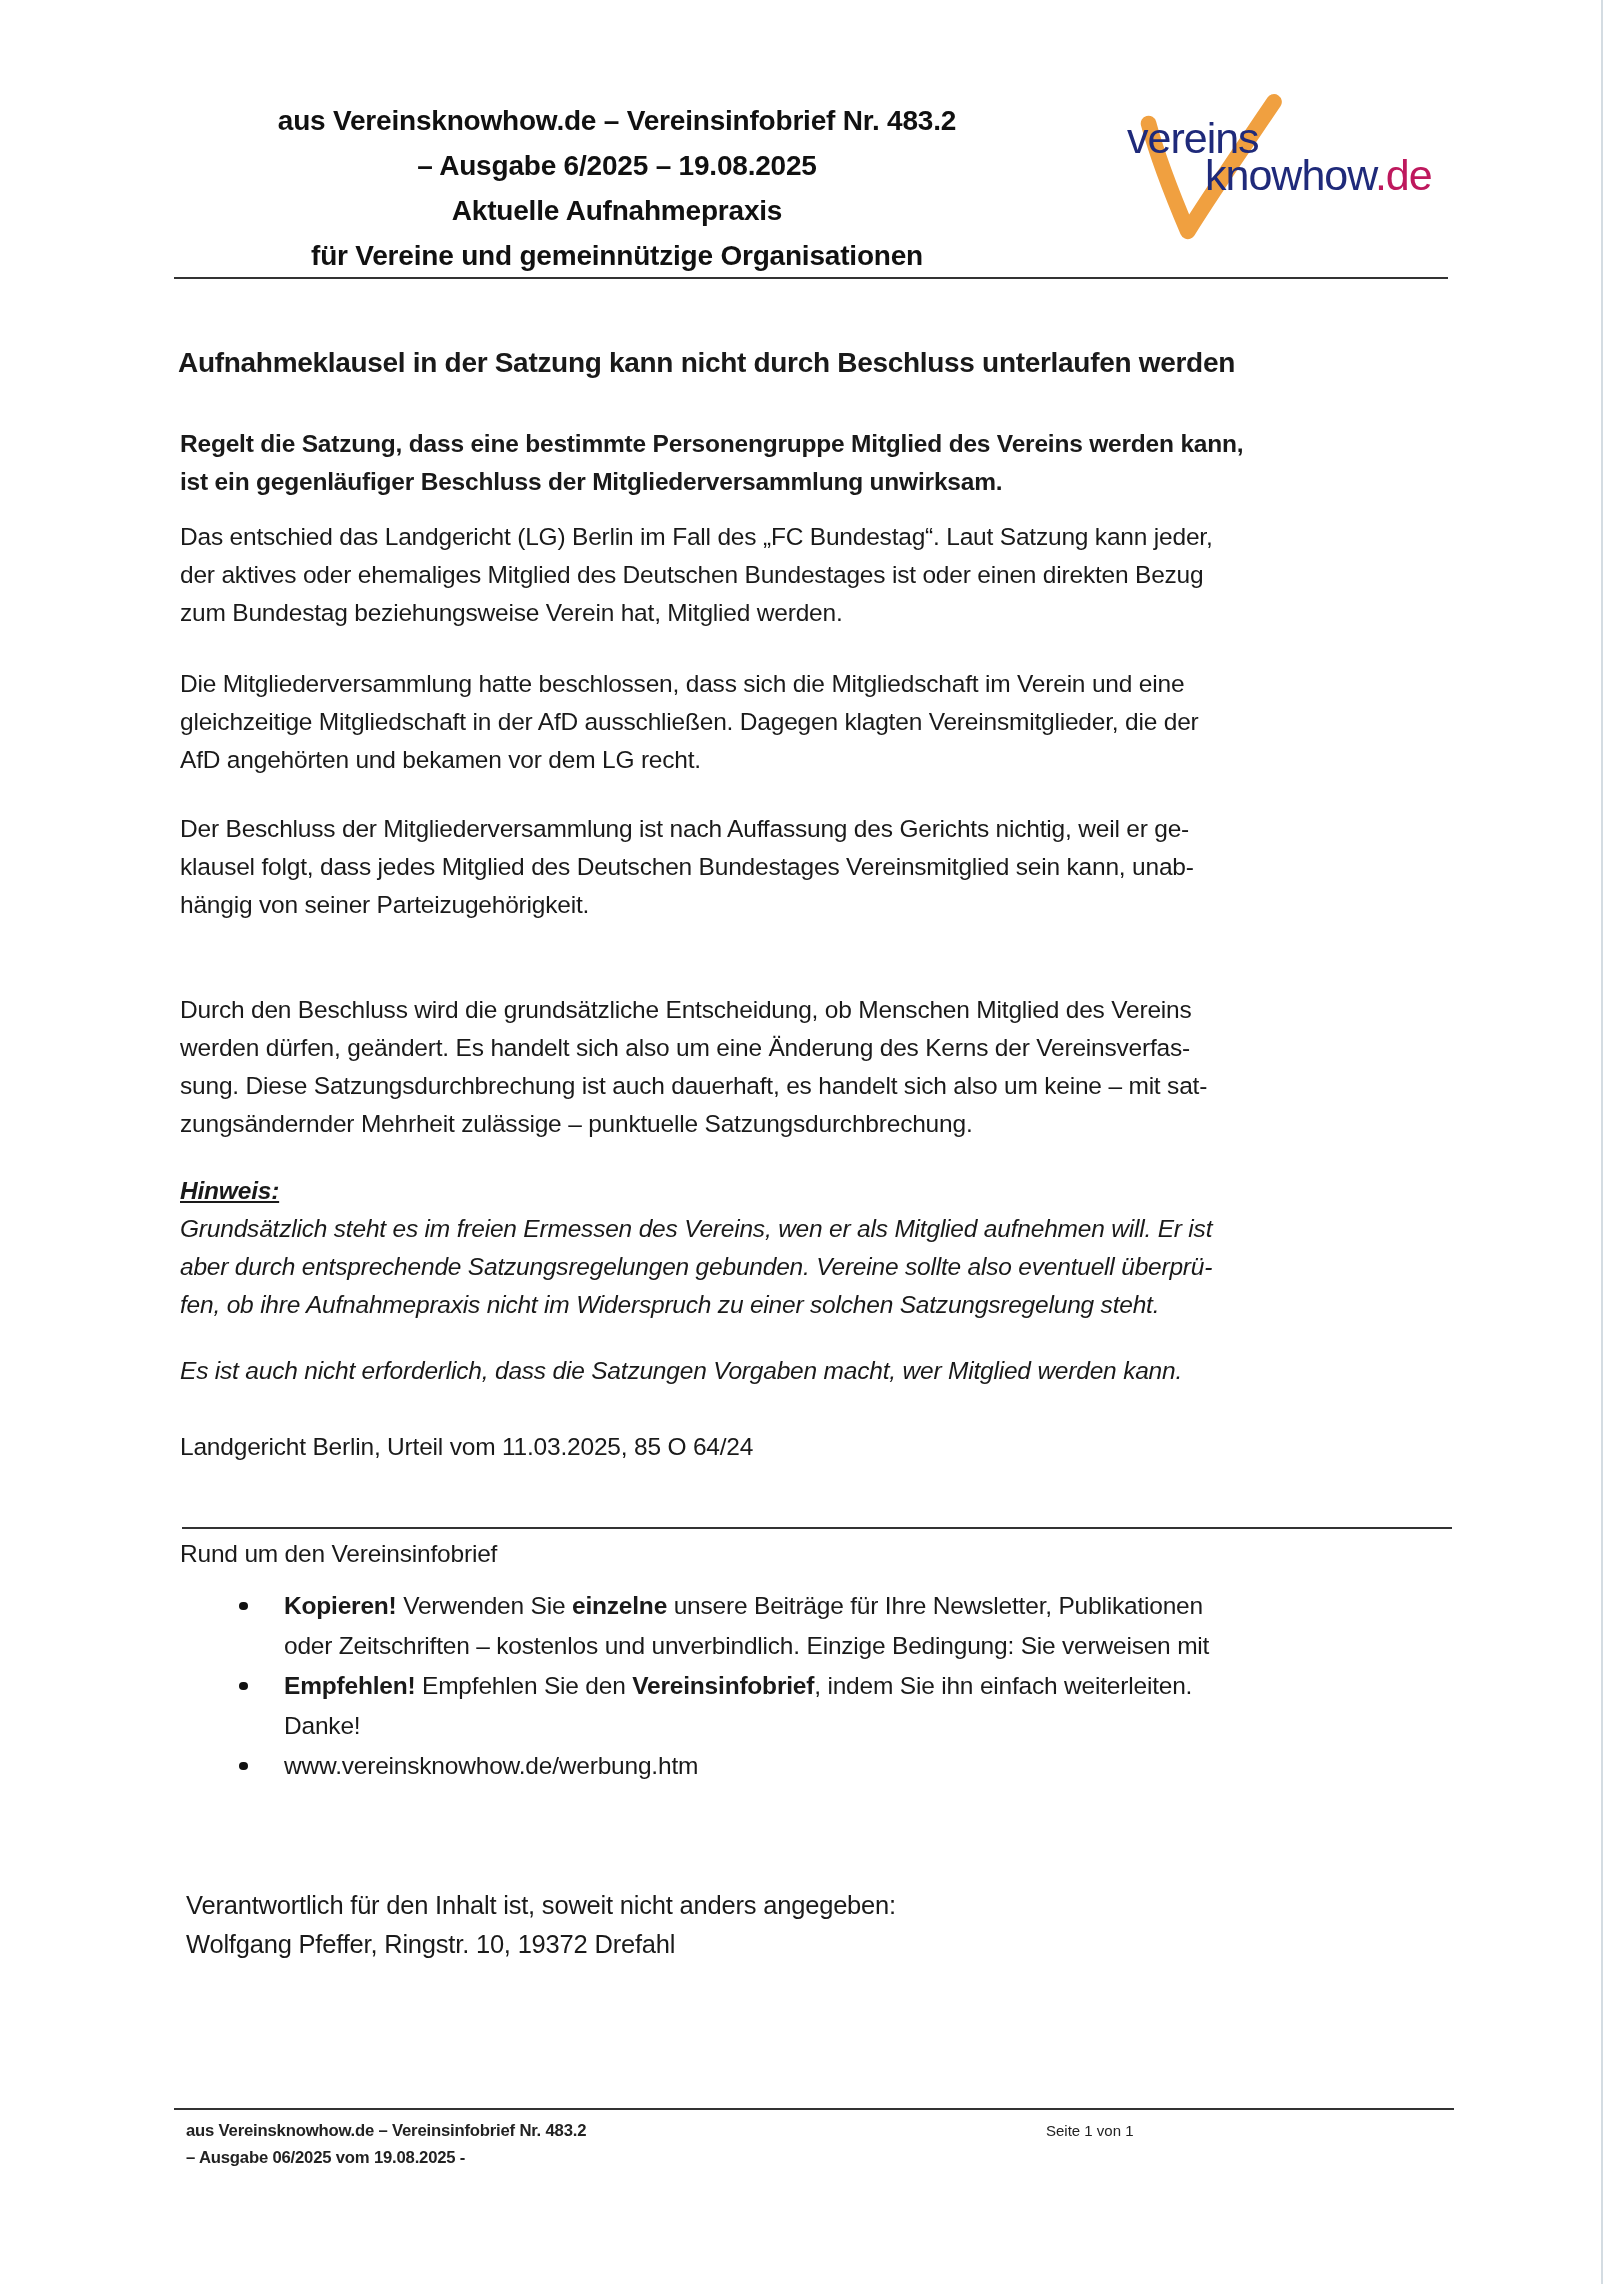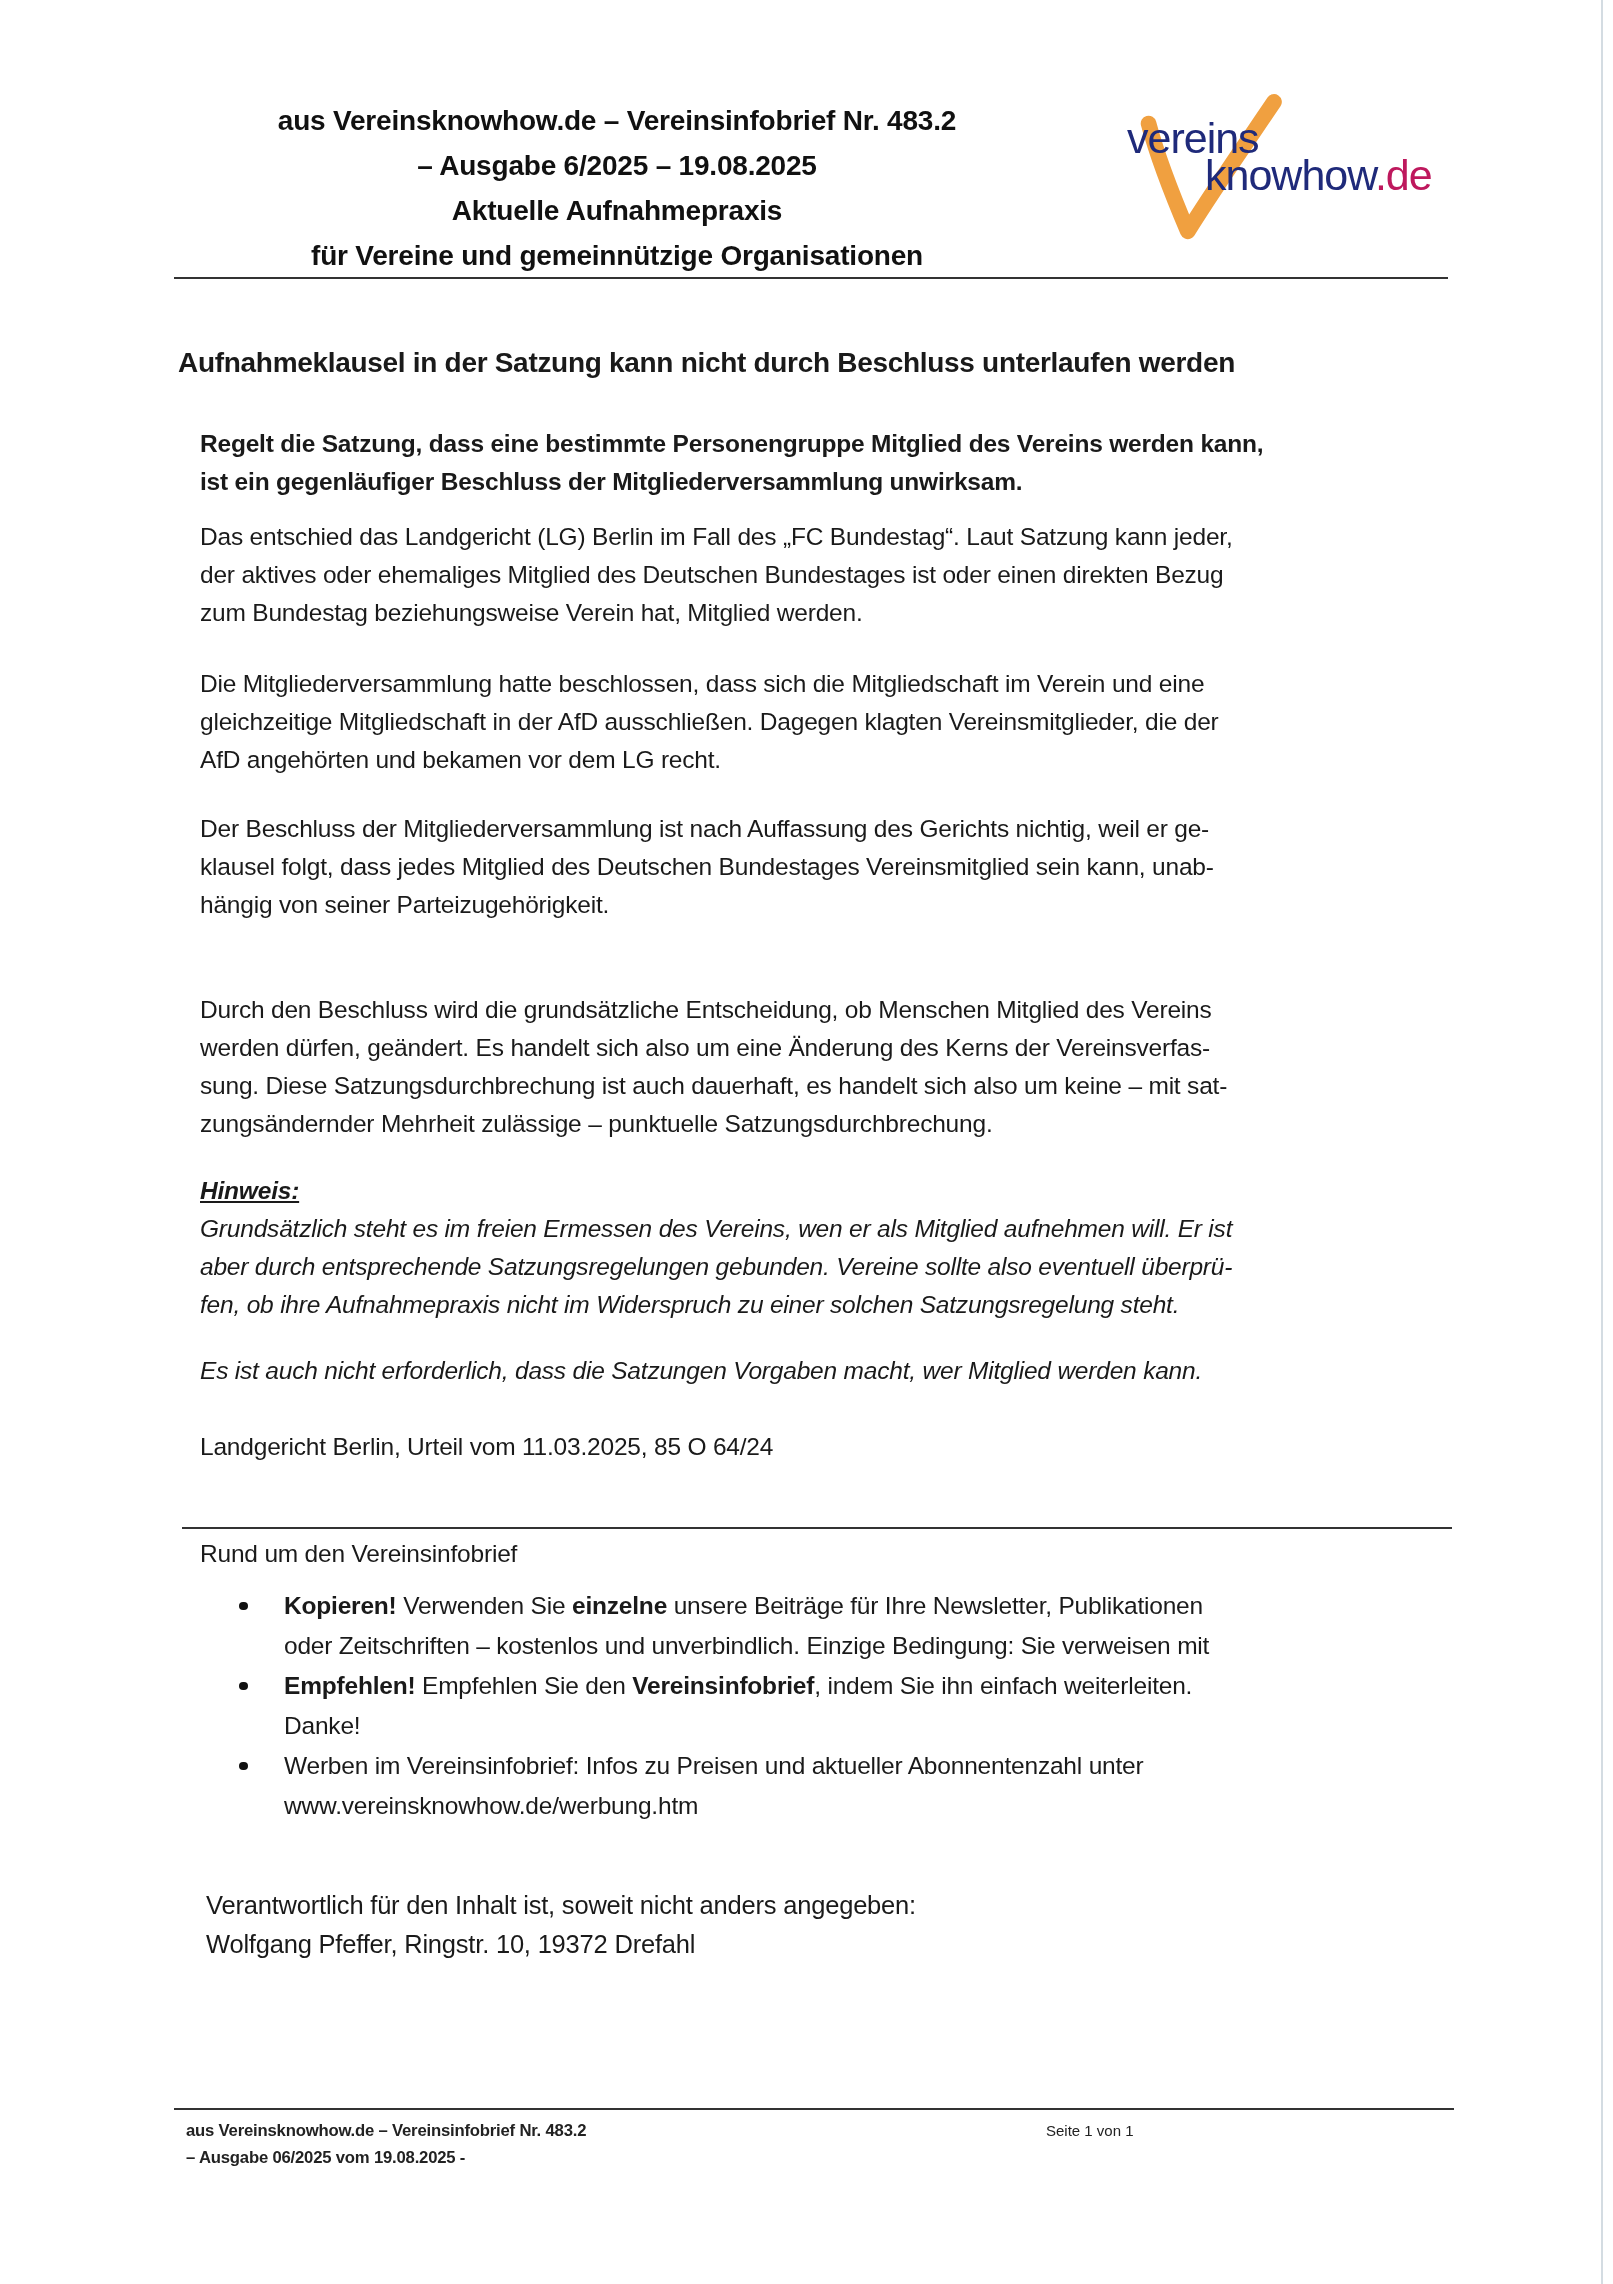"Regelt die Satzung, dass eine" .body-block .line { margin-left: 20px -> none }
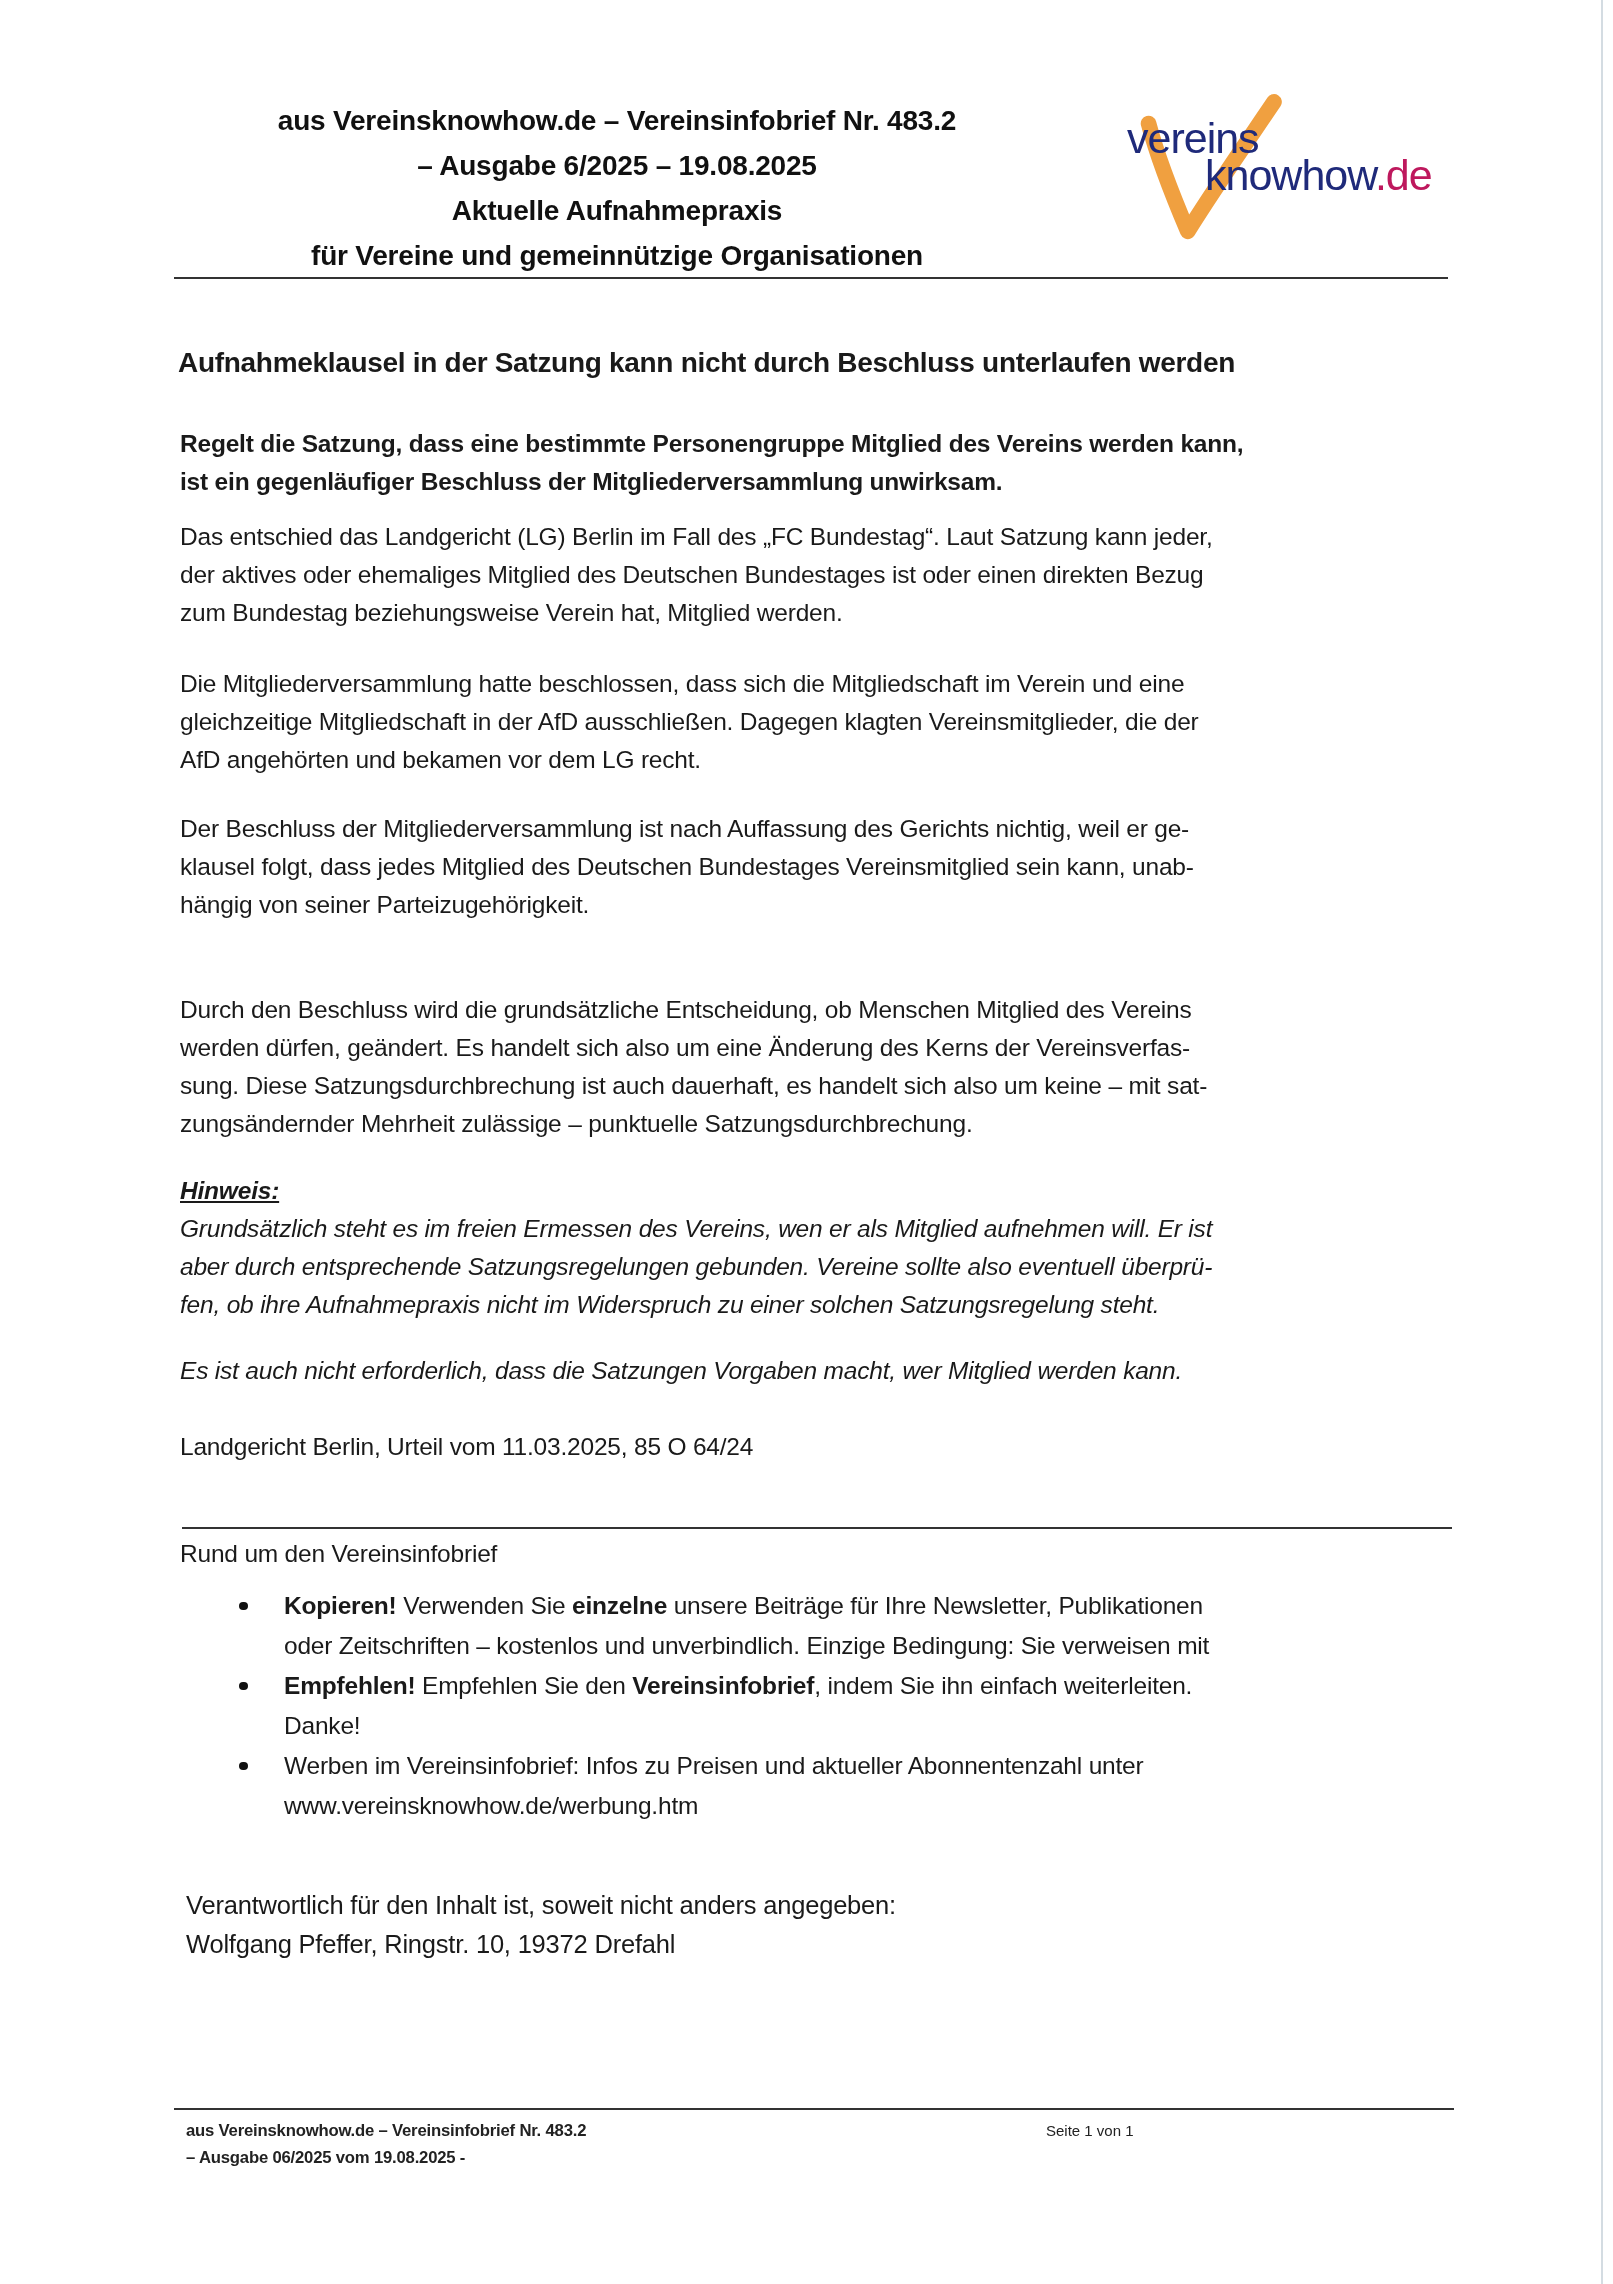"Werben im Vereinsinfobrief: Infos zu" div.line { html: <div>Werben im Vereinsinfobrief: Infos zu Preisen und aktueller Abonnentenzahl unter</div> -> none }
